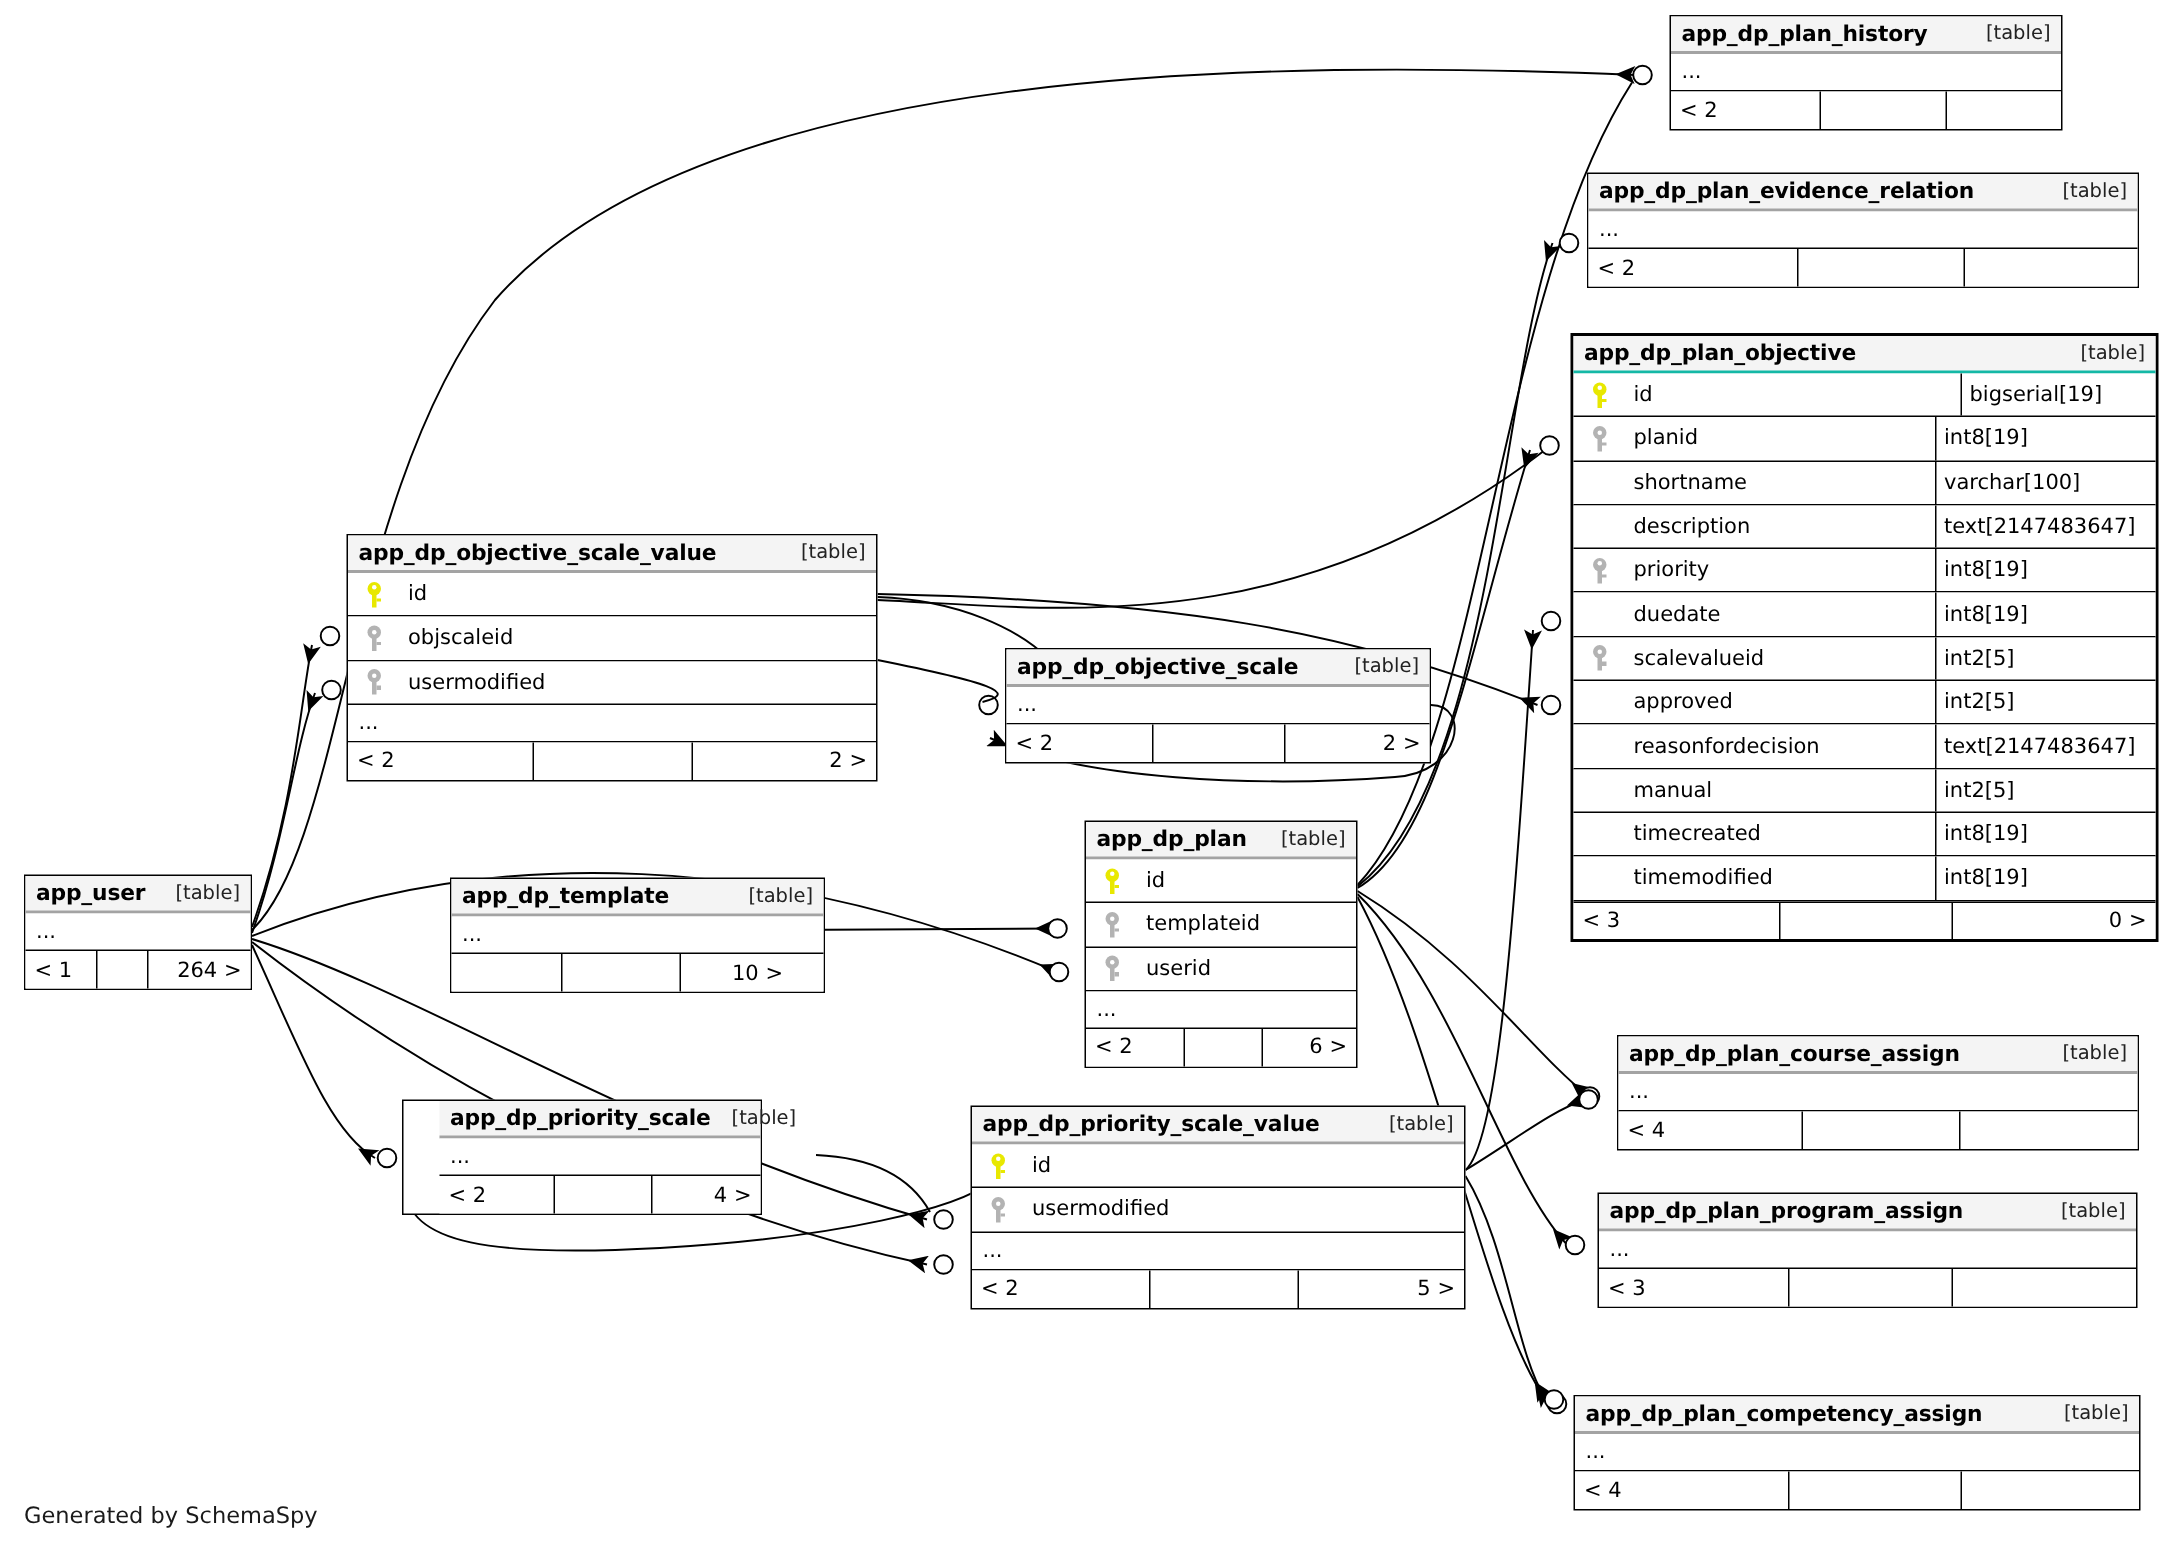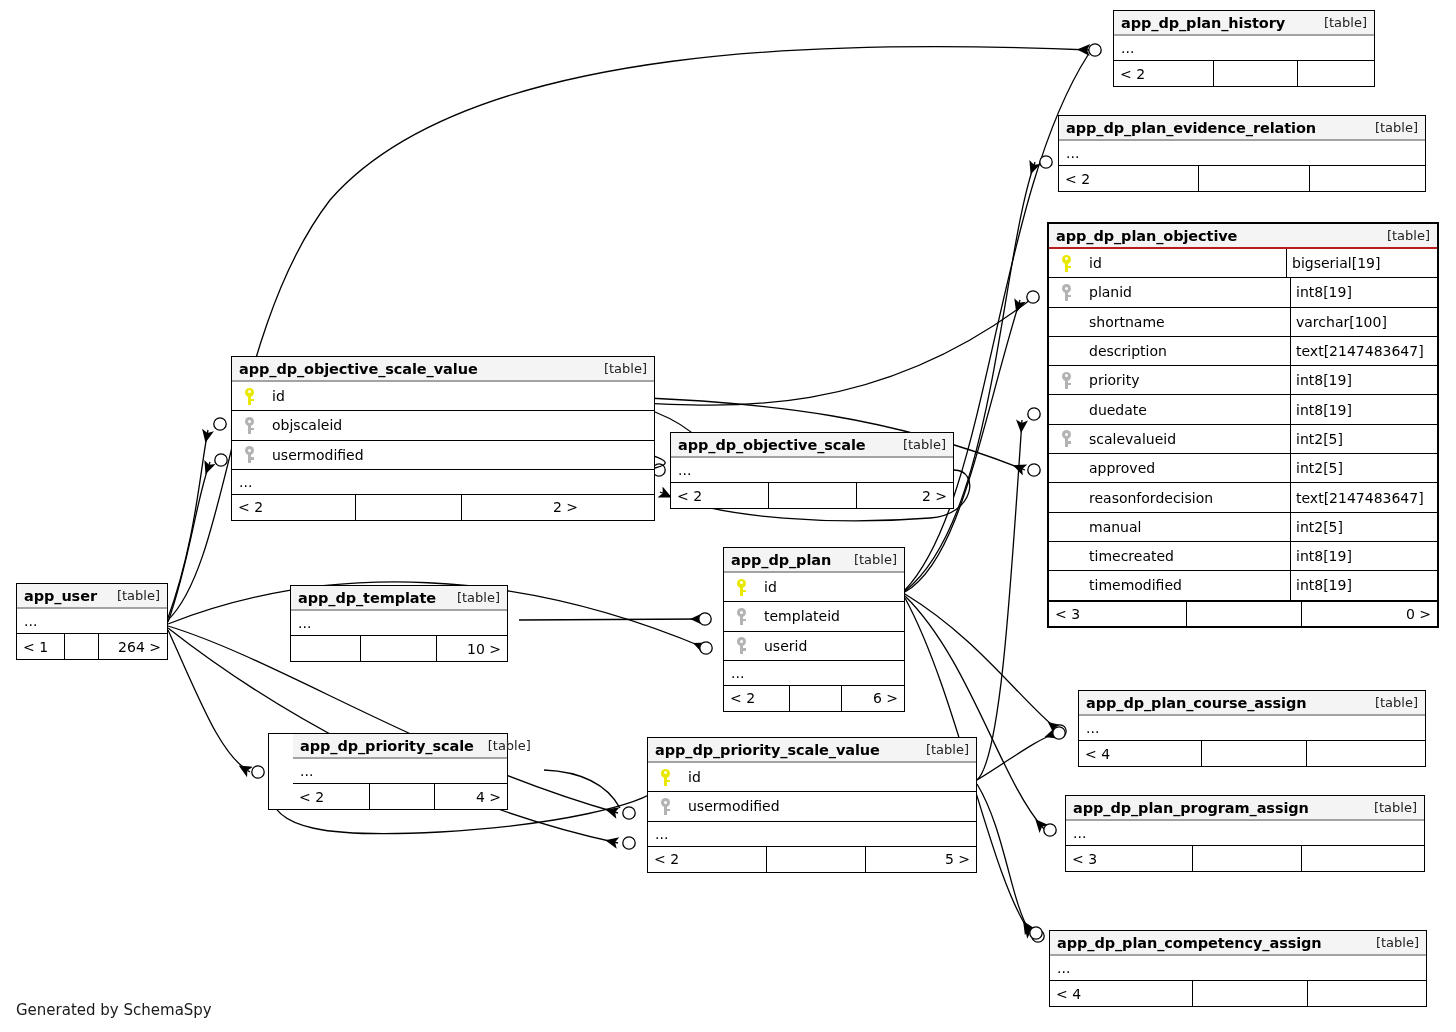"app_dp_plan_objective" .focus .tbl-title { border-bottom: 2px solid #b91c1c -> 2px solid #14b8a6 }
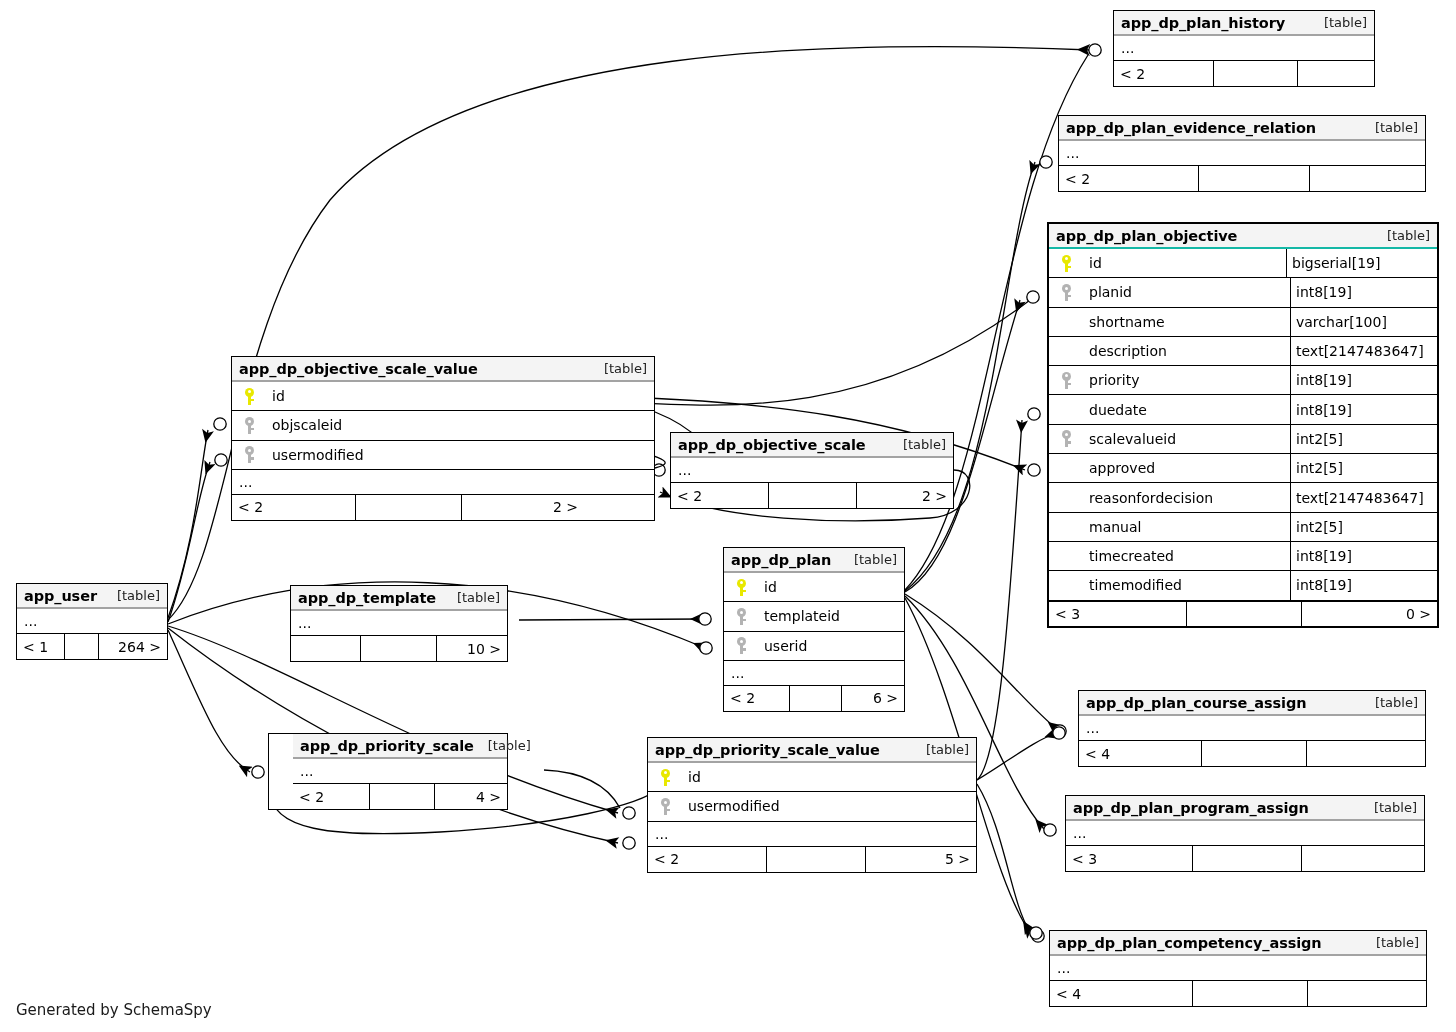"bigserial[19]" div.col-type { width: 151px -> 130px }
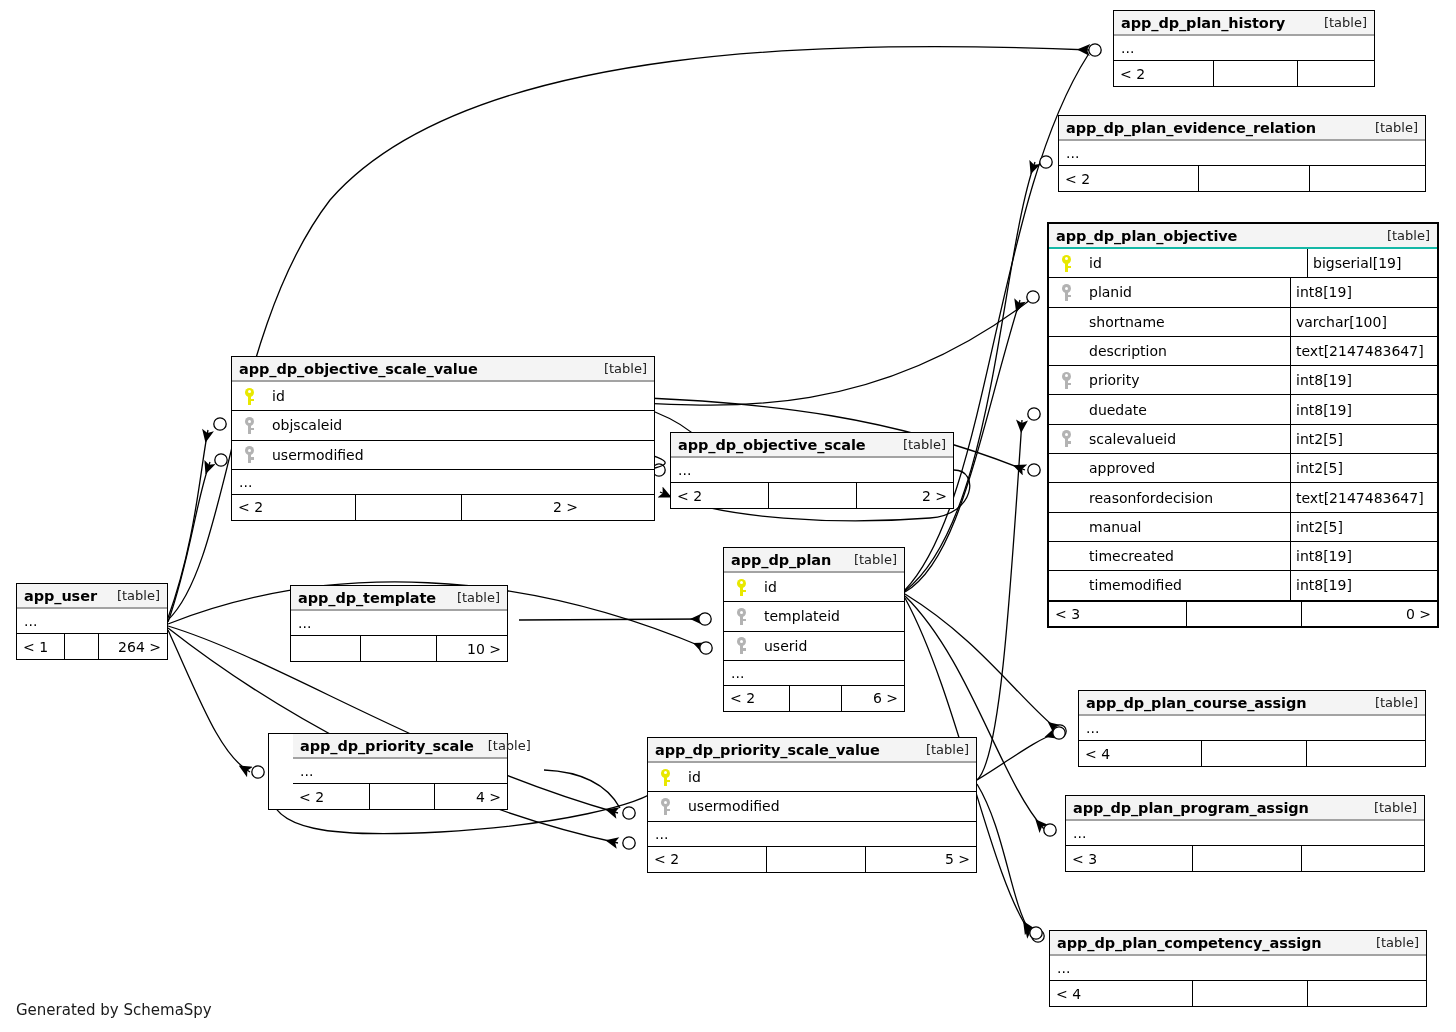"app_dp_objective_scale_value" div.table-box { width: 424px -> 354px }
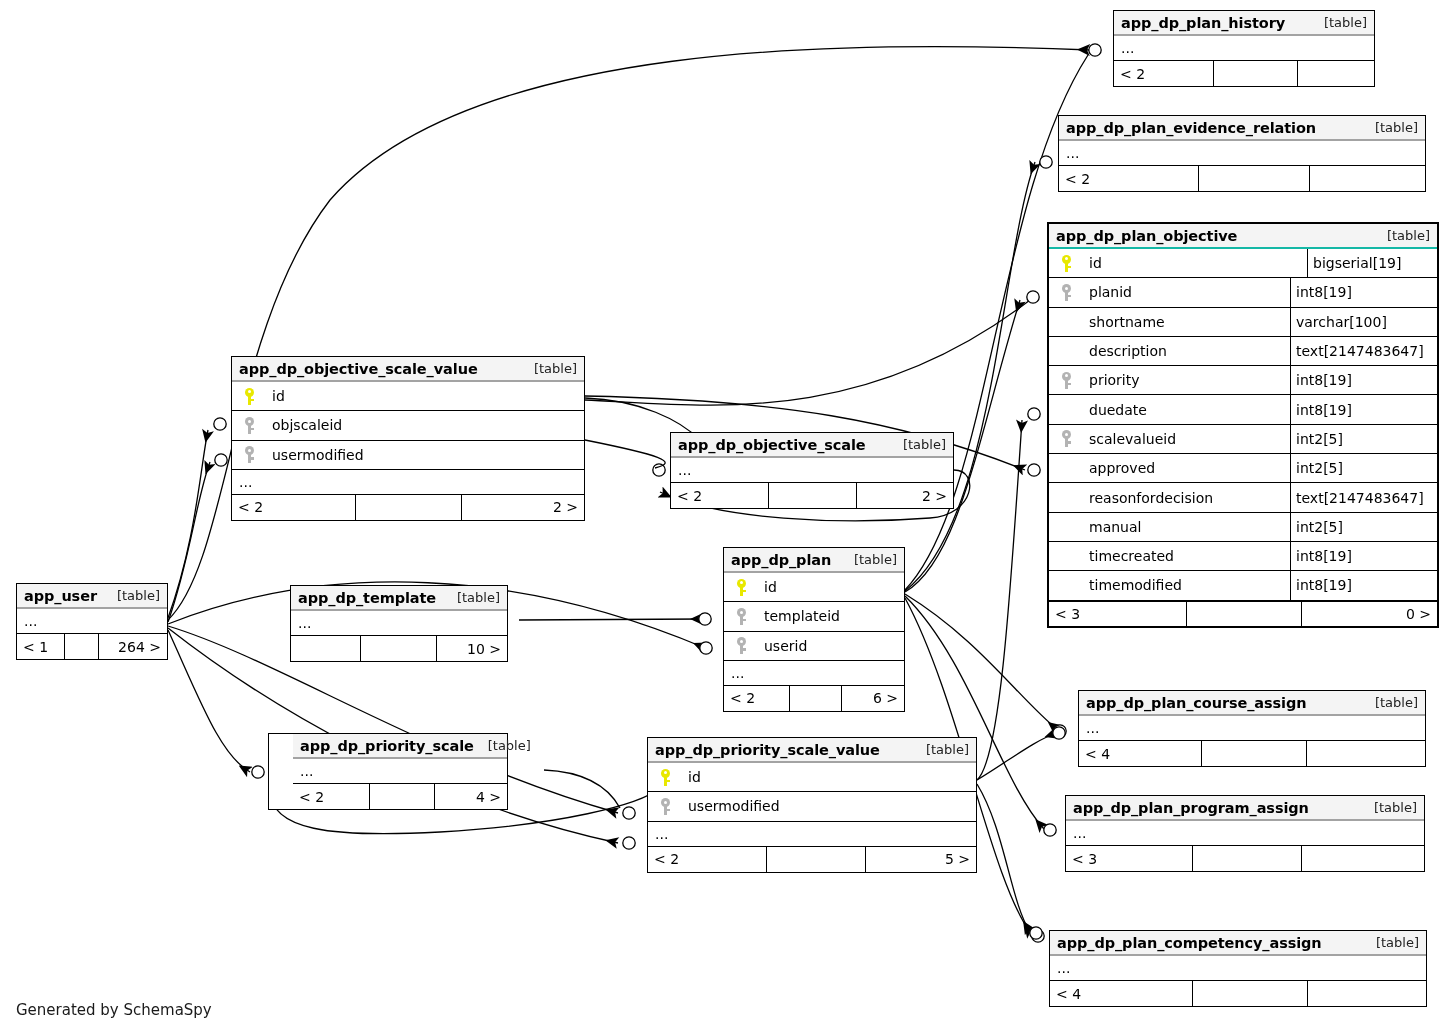"app_dp_template" div.table-box { left: 290px -> 300px; width: 218px -> 250px }
